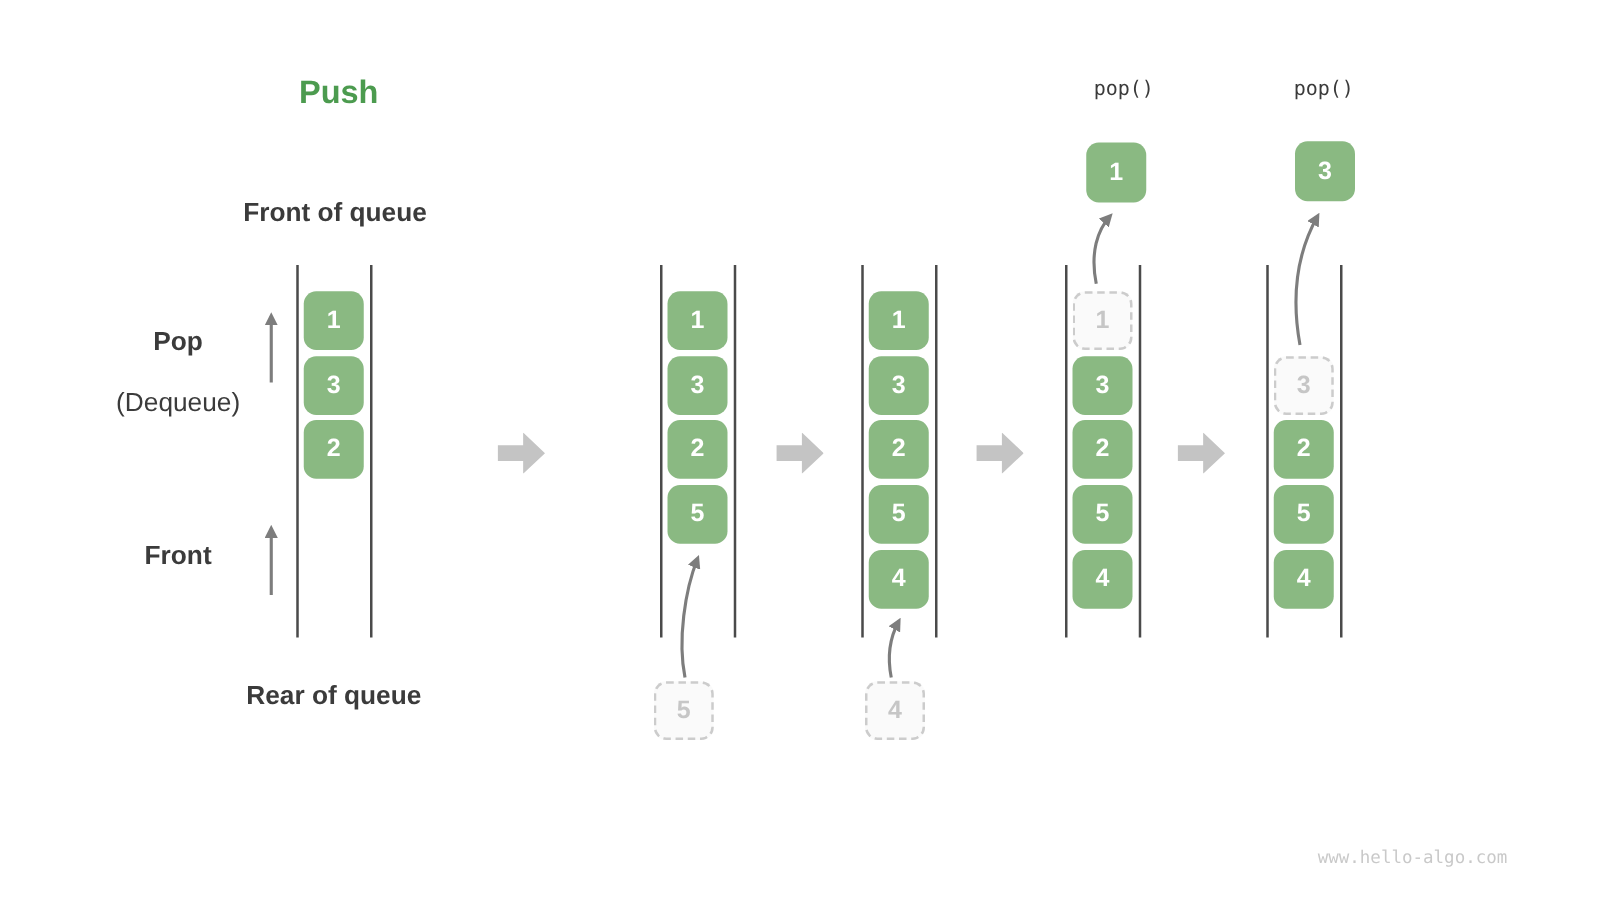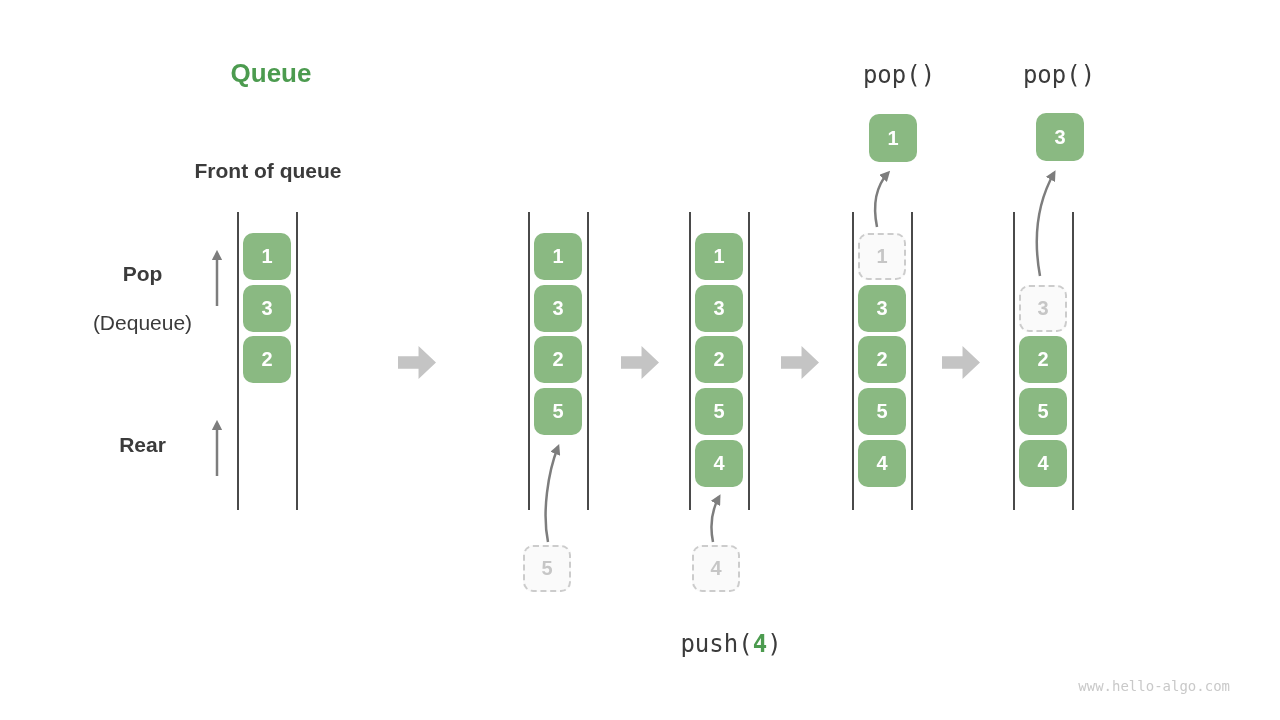"Queue" div.title { text: Queue -> Push }
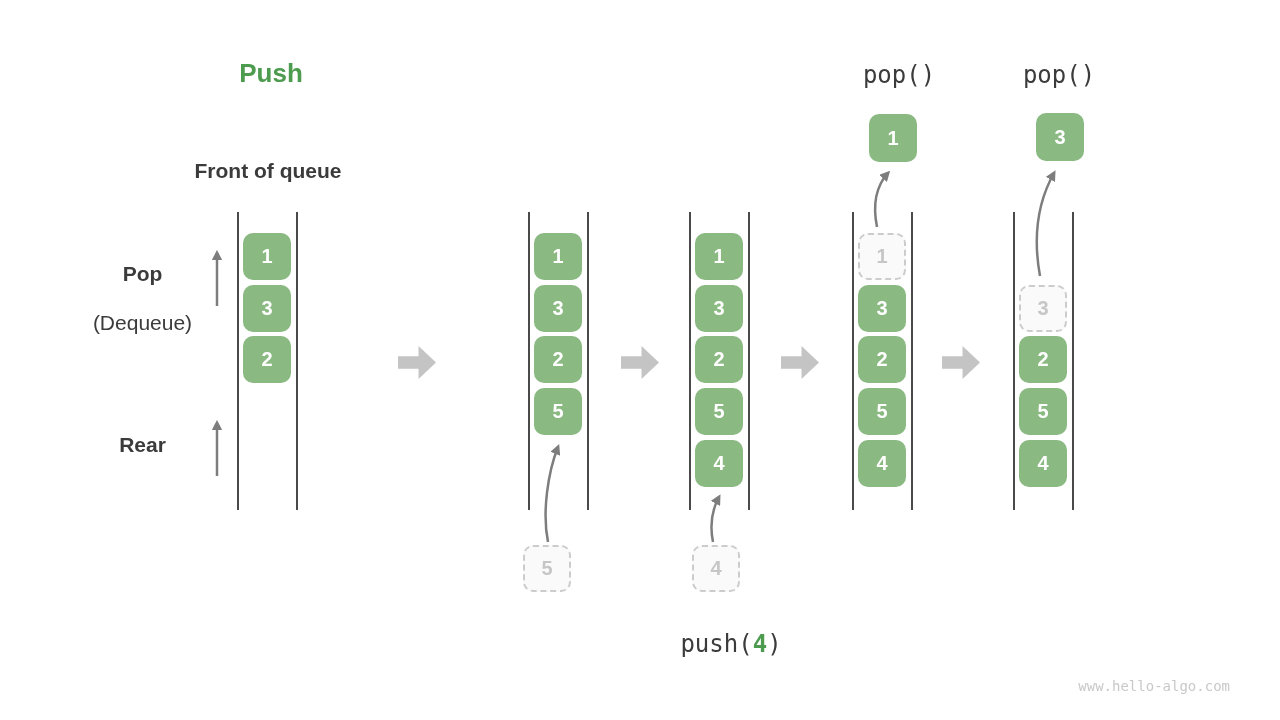"pop()" .mono { font-size: 24px -> 16px }
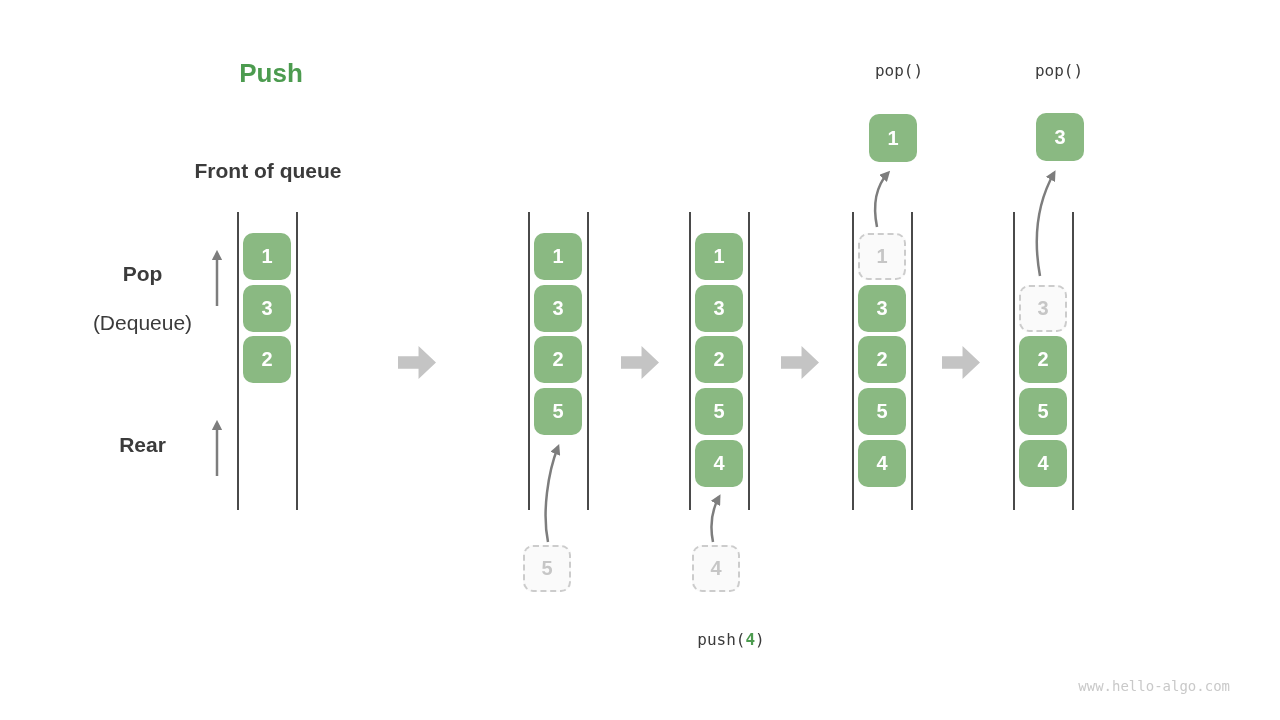"Rear" div.heavy { text: Rear -> Front }
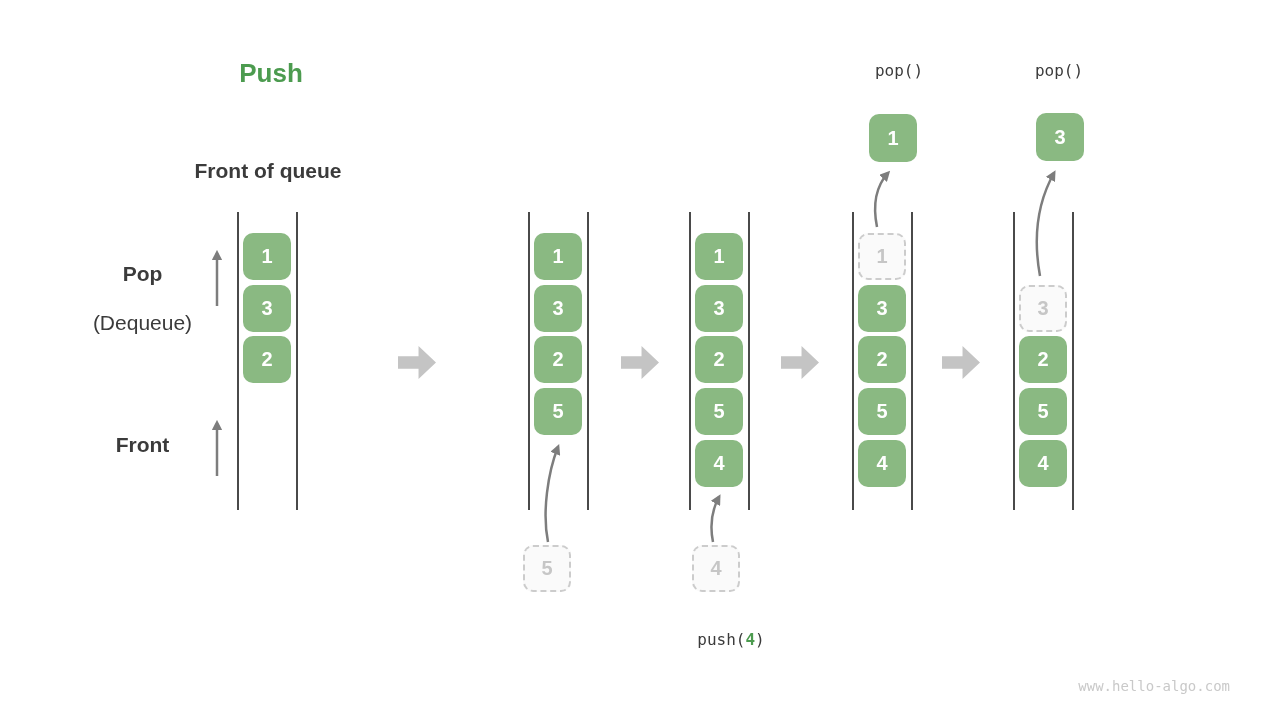"Rear of queue" div.heavy { html: none -> <div>Rear of queue</div> }
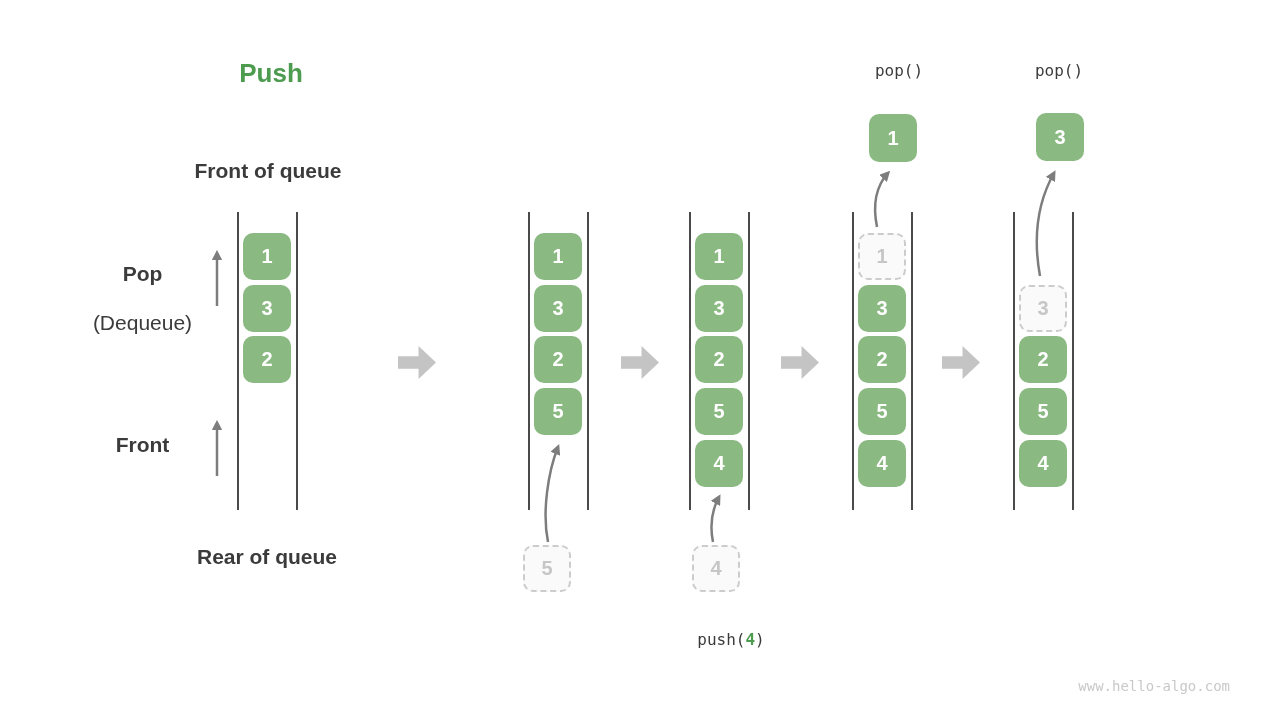"push(4)" div.mono { html: <div><span>push(</span><span>4</span><span>)</span></div> -> none }
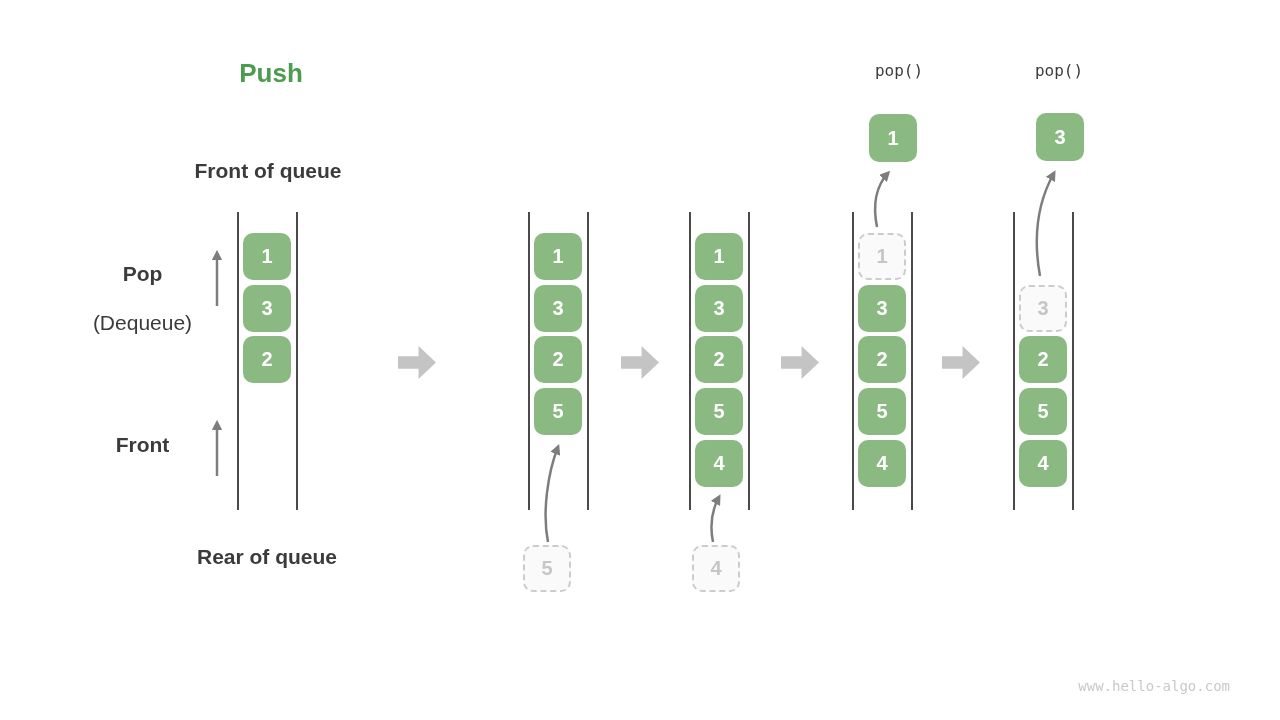"www.hello-algo.com" .watermark { text-align: right -> center }
